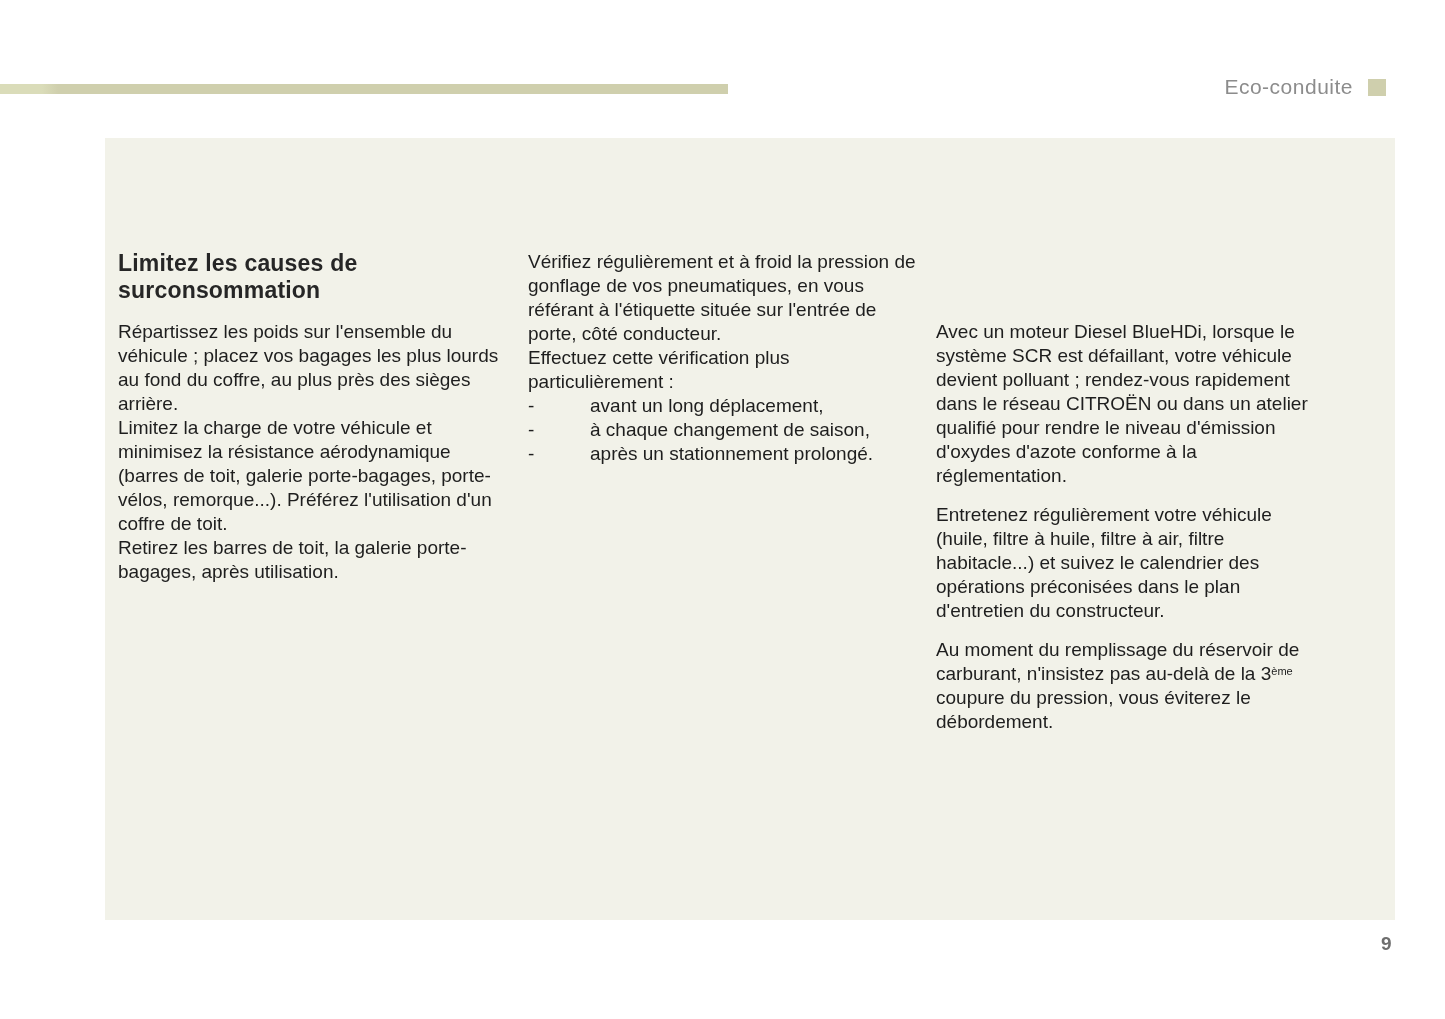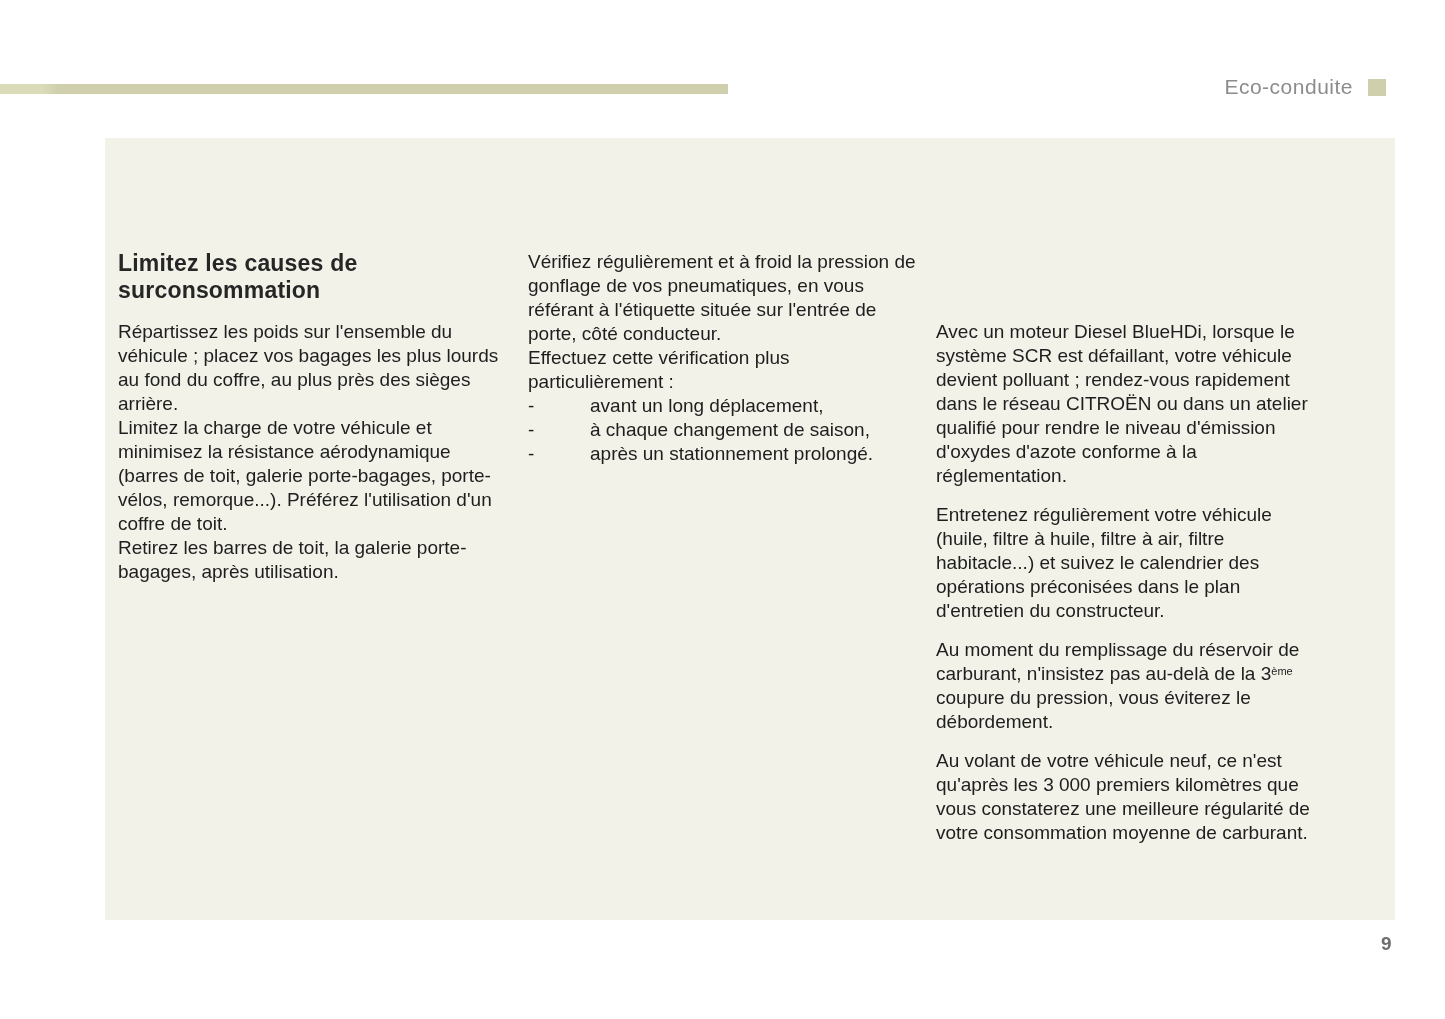"Au volant de votre véhicule" p { html: <p>Au volant de votre véhicule neuf, ce n'est qu'après les 3 000 premiers kilomètres que vous constaterez une meilleure régularité de votre consommation moyenne de carburant.</p> -> none }
